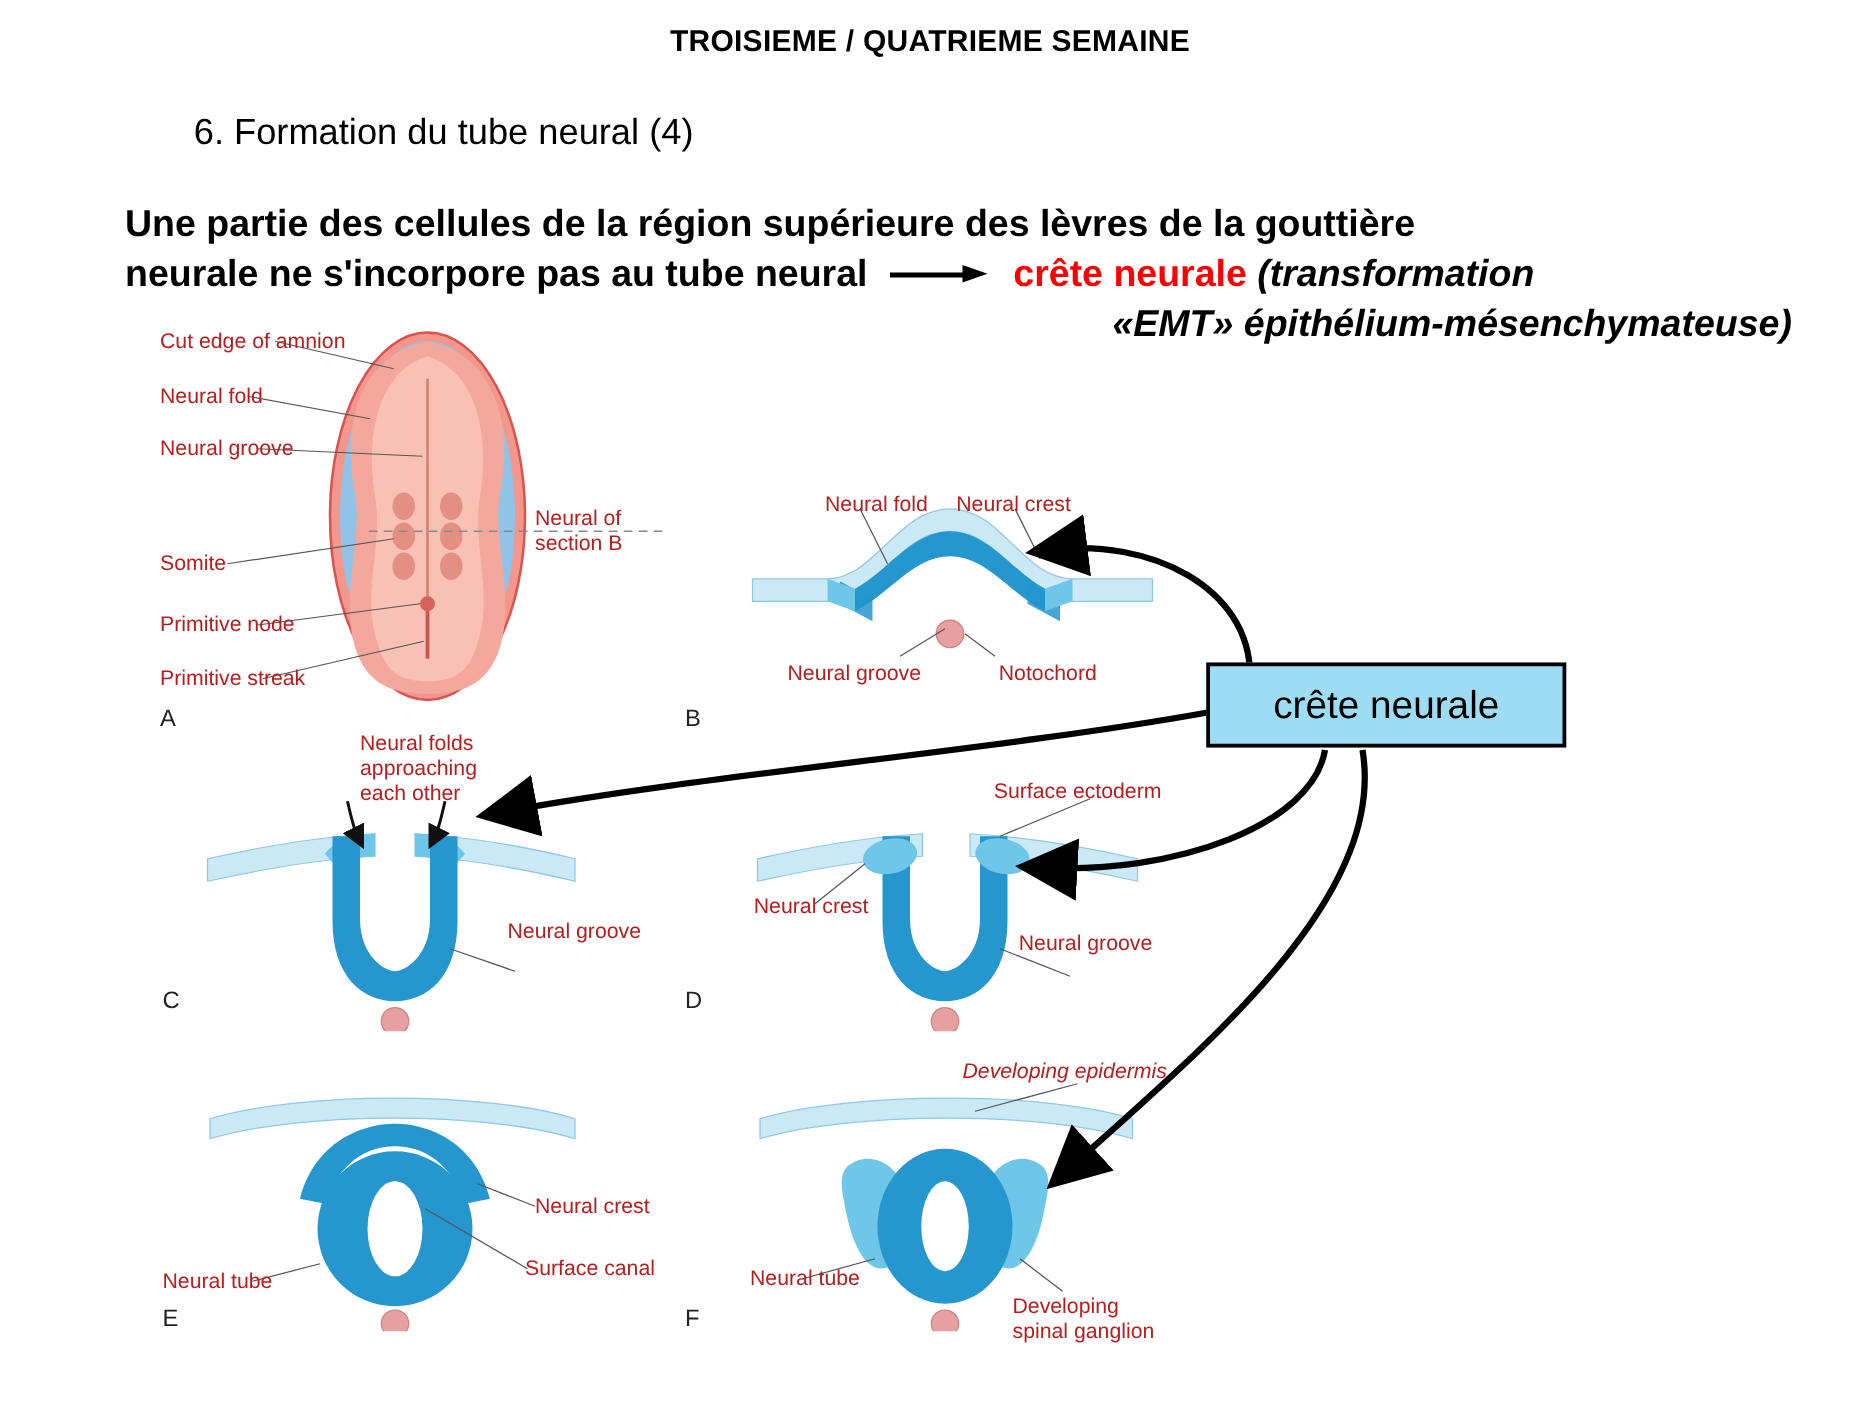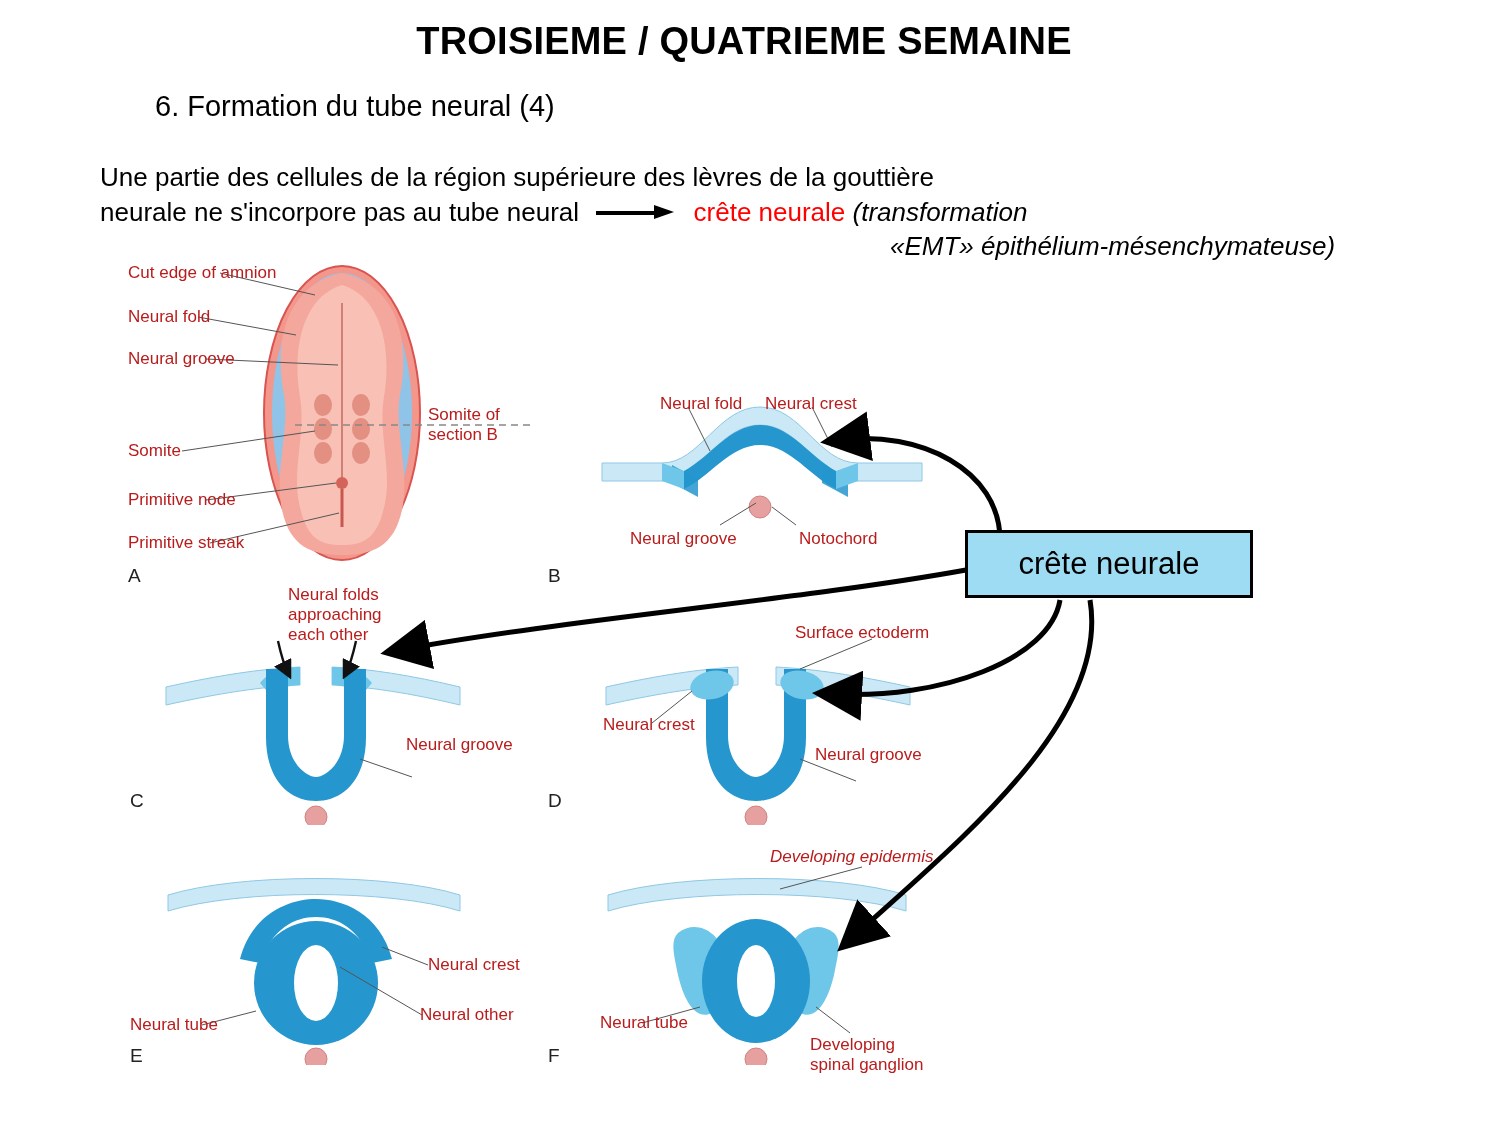"TROISIEME / QUATRIEME SEMAINE" .title { font-size: 38px -> 24px }
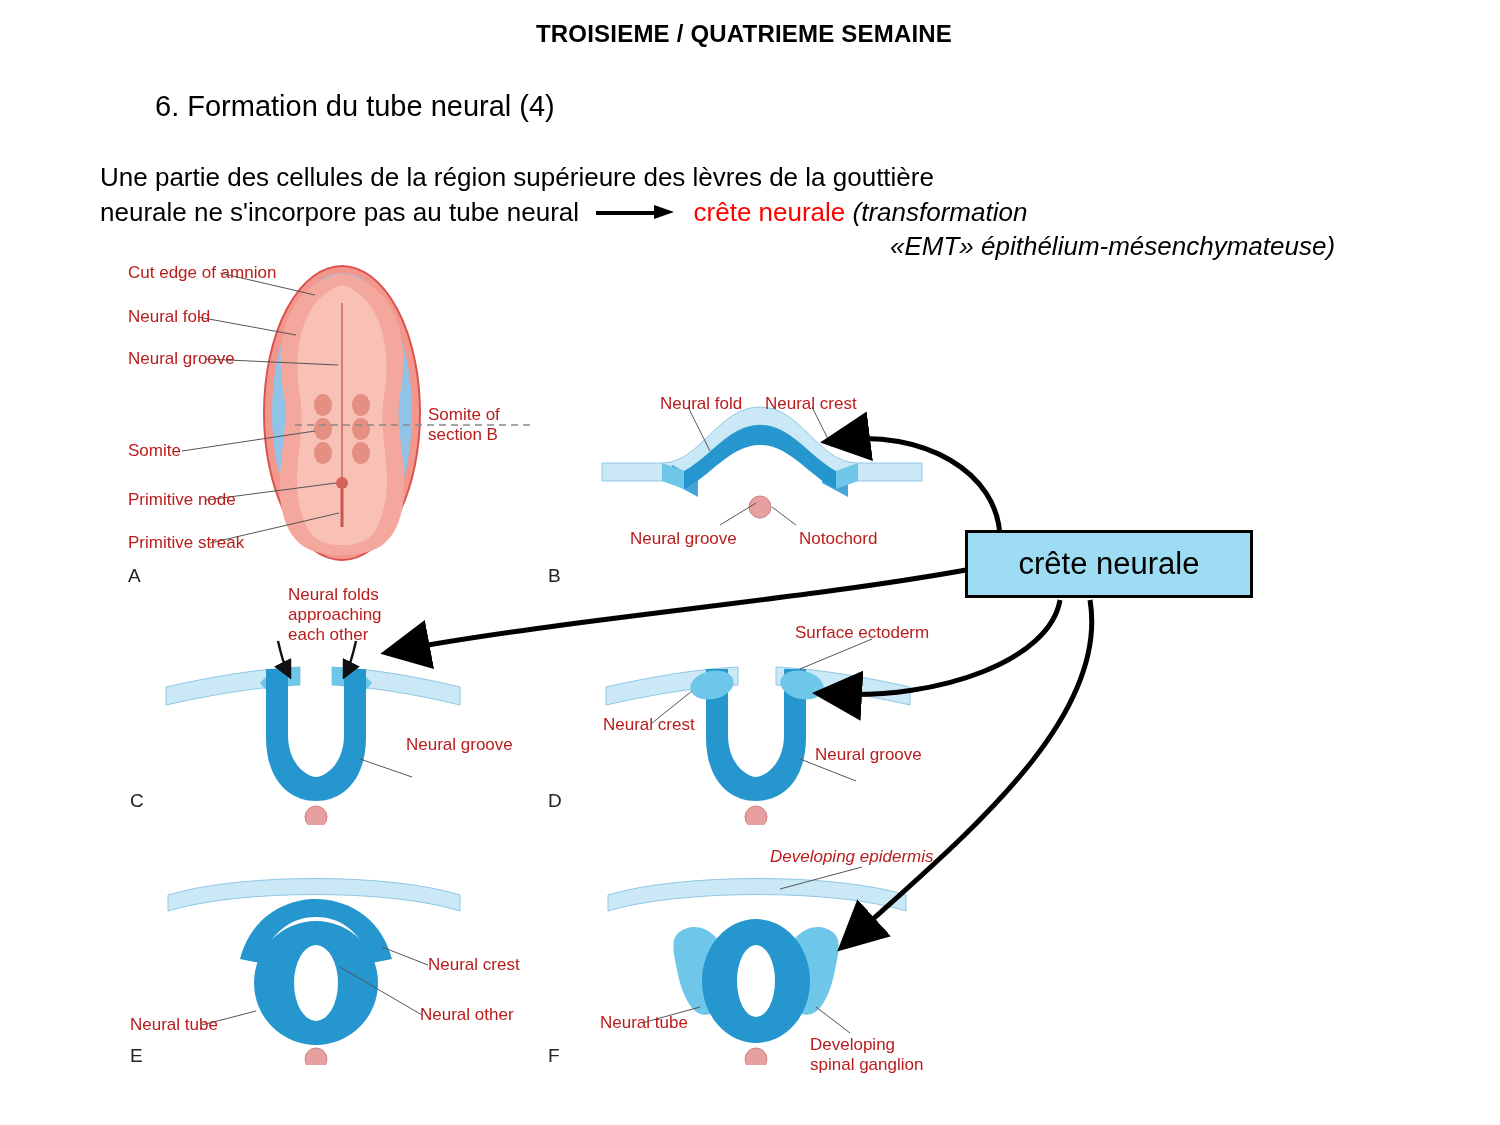"Une partie des cellules de" .para { font-size: 26px -> 30px; font-weight: none -> bold }
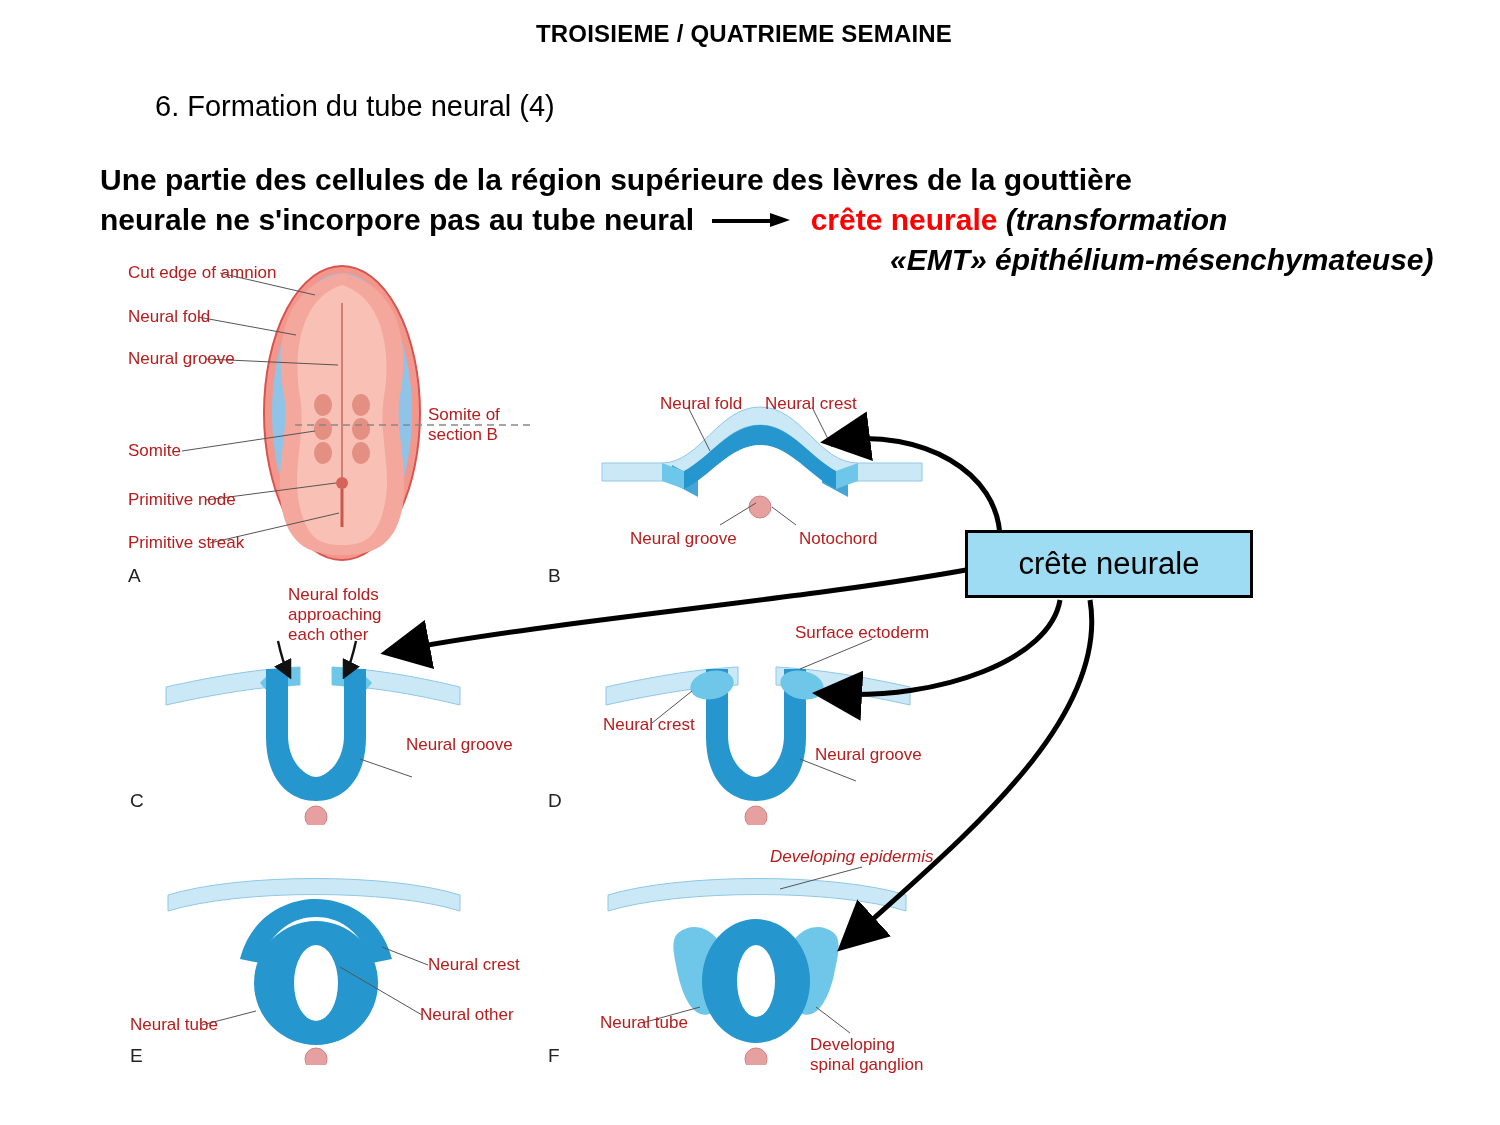"Somite of" div.fig-label { text: Somite -> Neural }
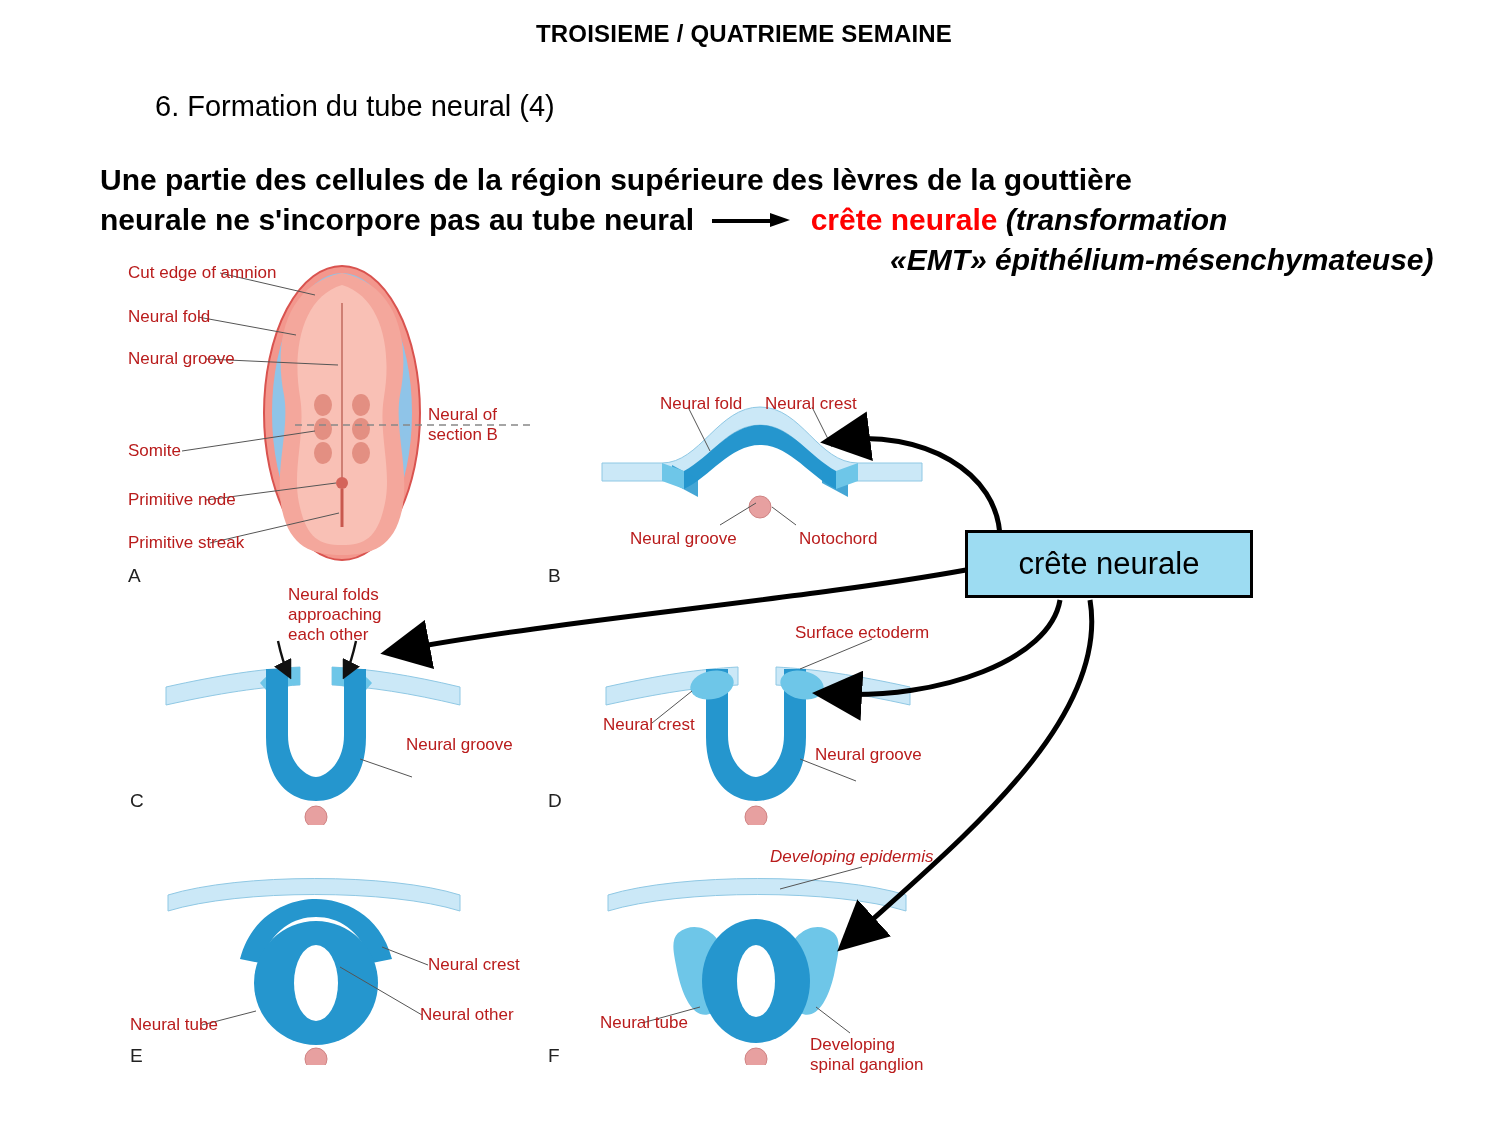"Neural other" div.fig-label { text: Neural other -> Surface canal }
